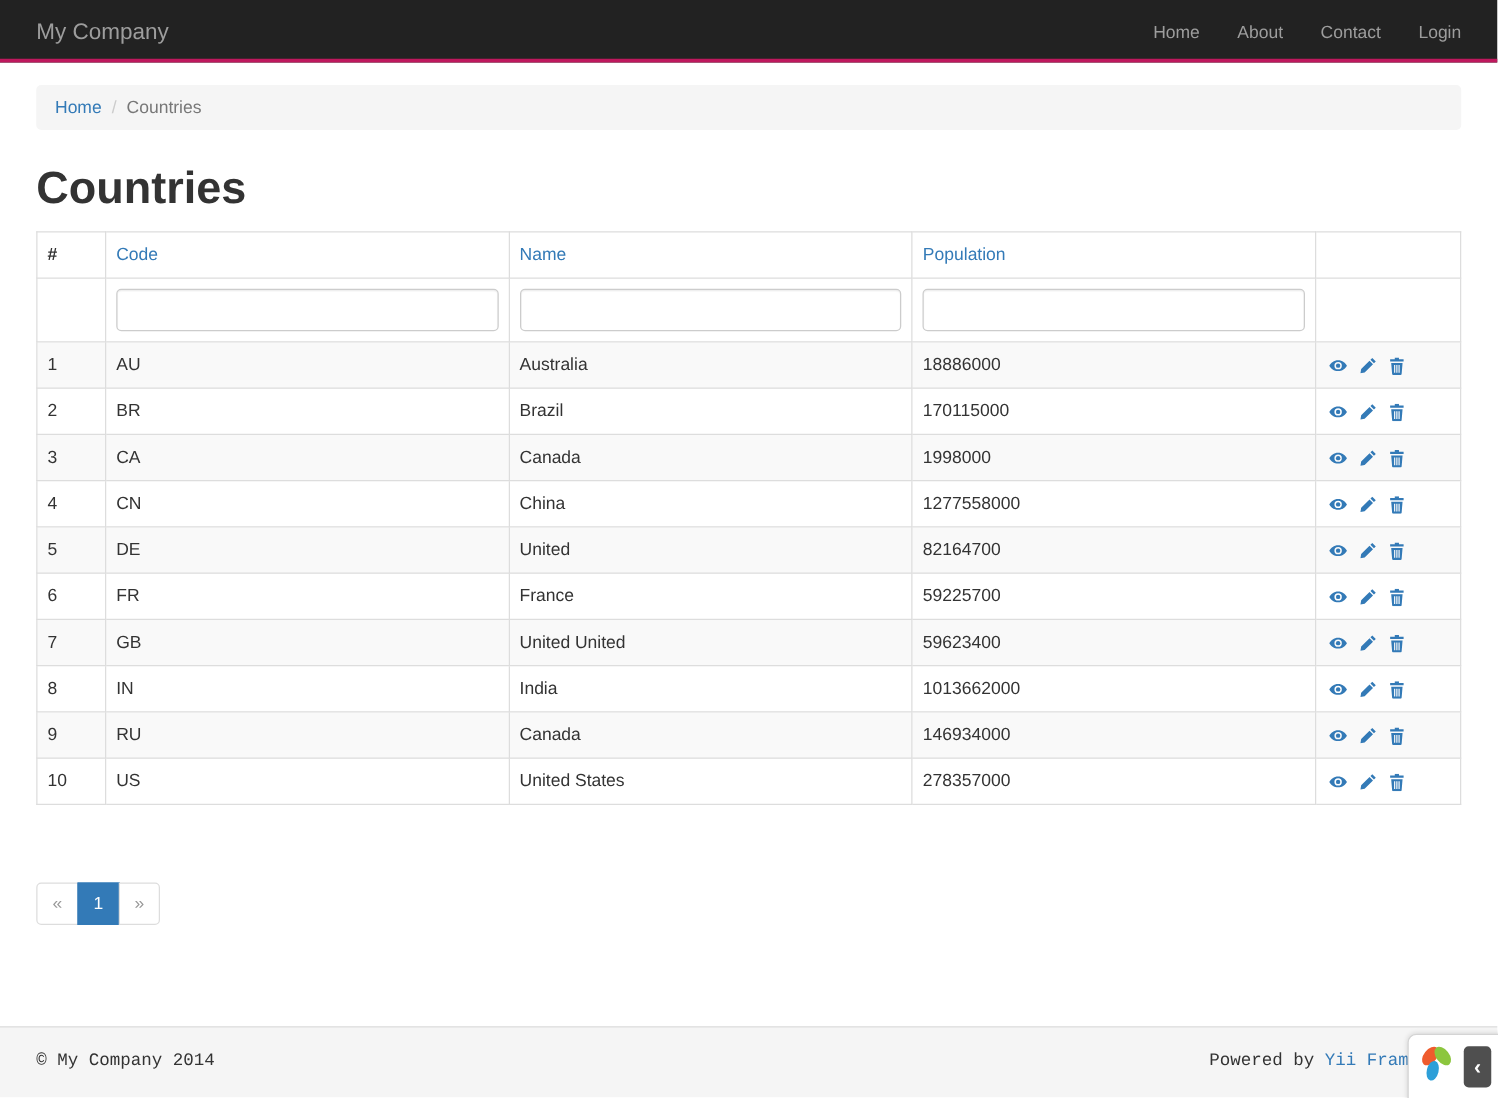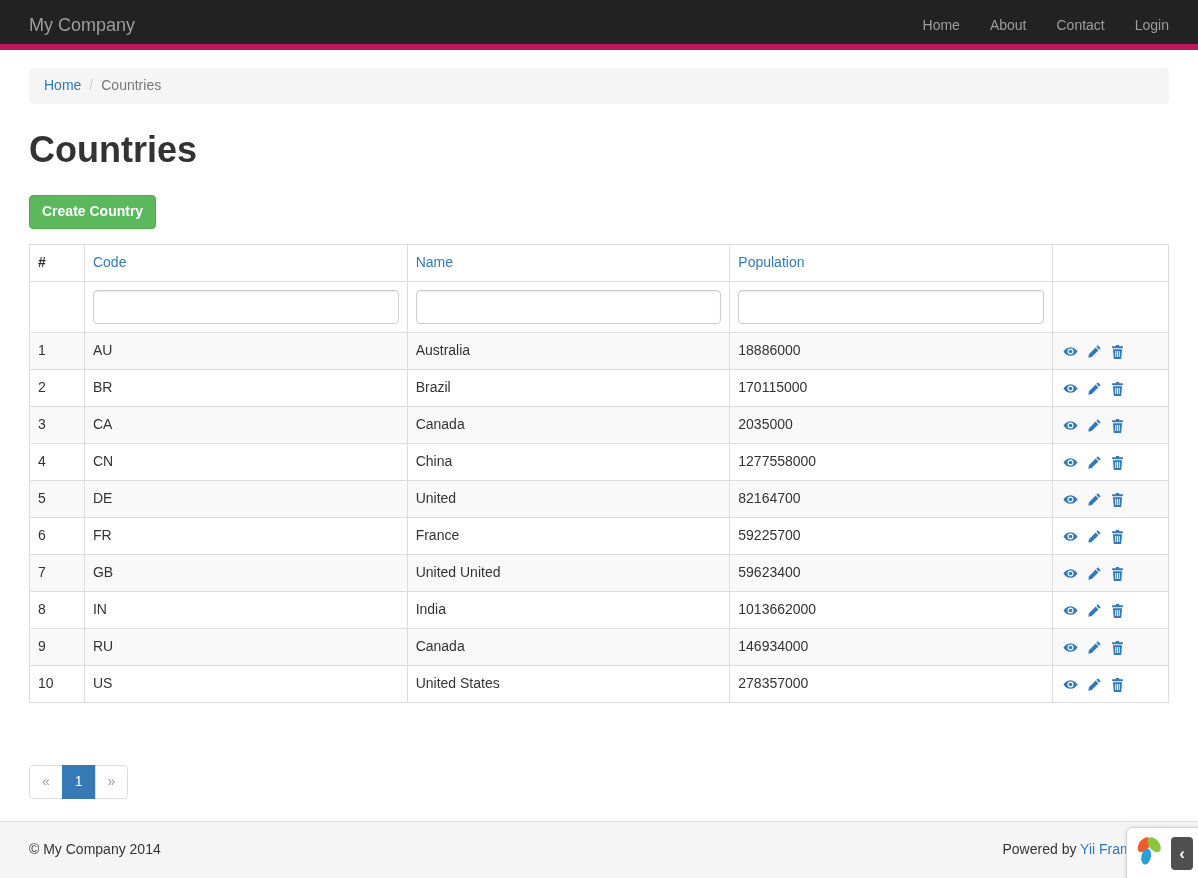"My Company" .navbar { border-bottom: 6px solid #be185d -> 3px solid #be185d }
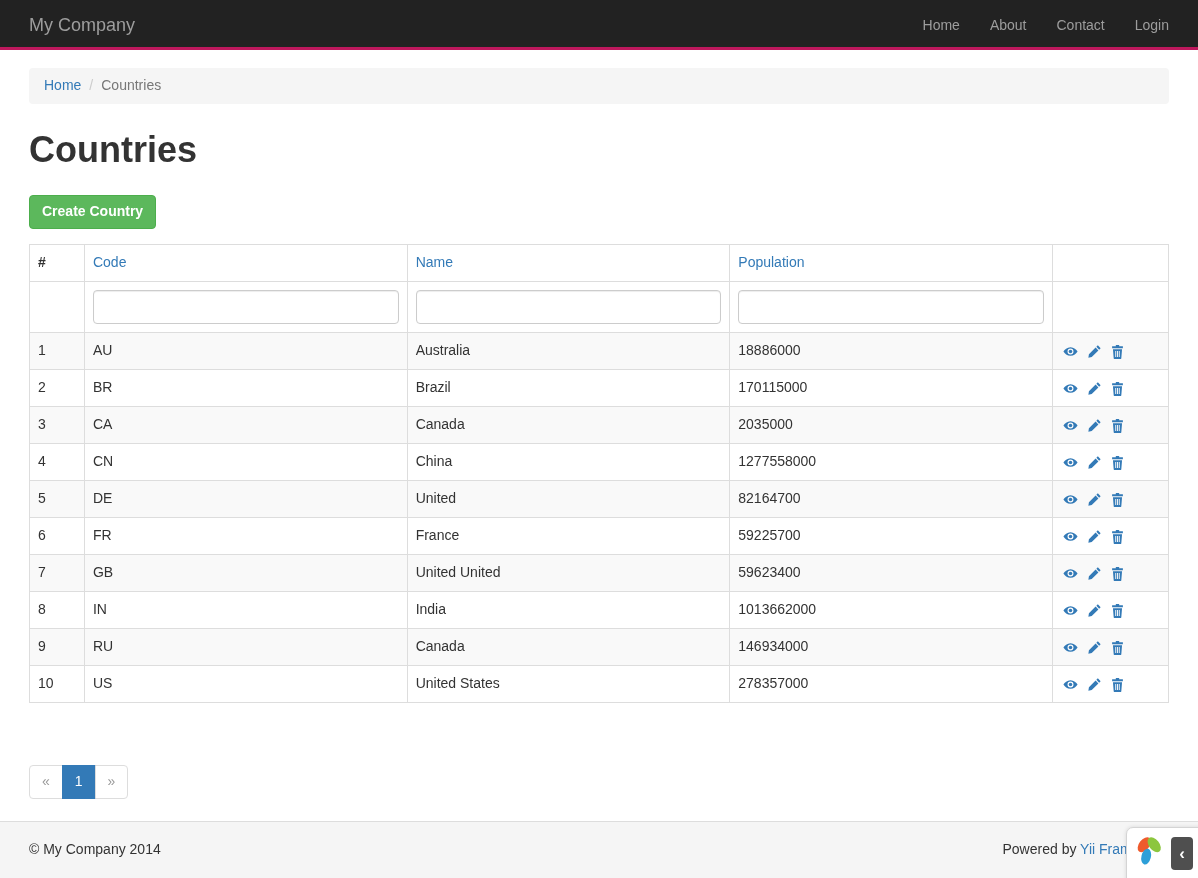"Create Country" a.btn-success { html: <a>Create Country</a> -> none }
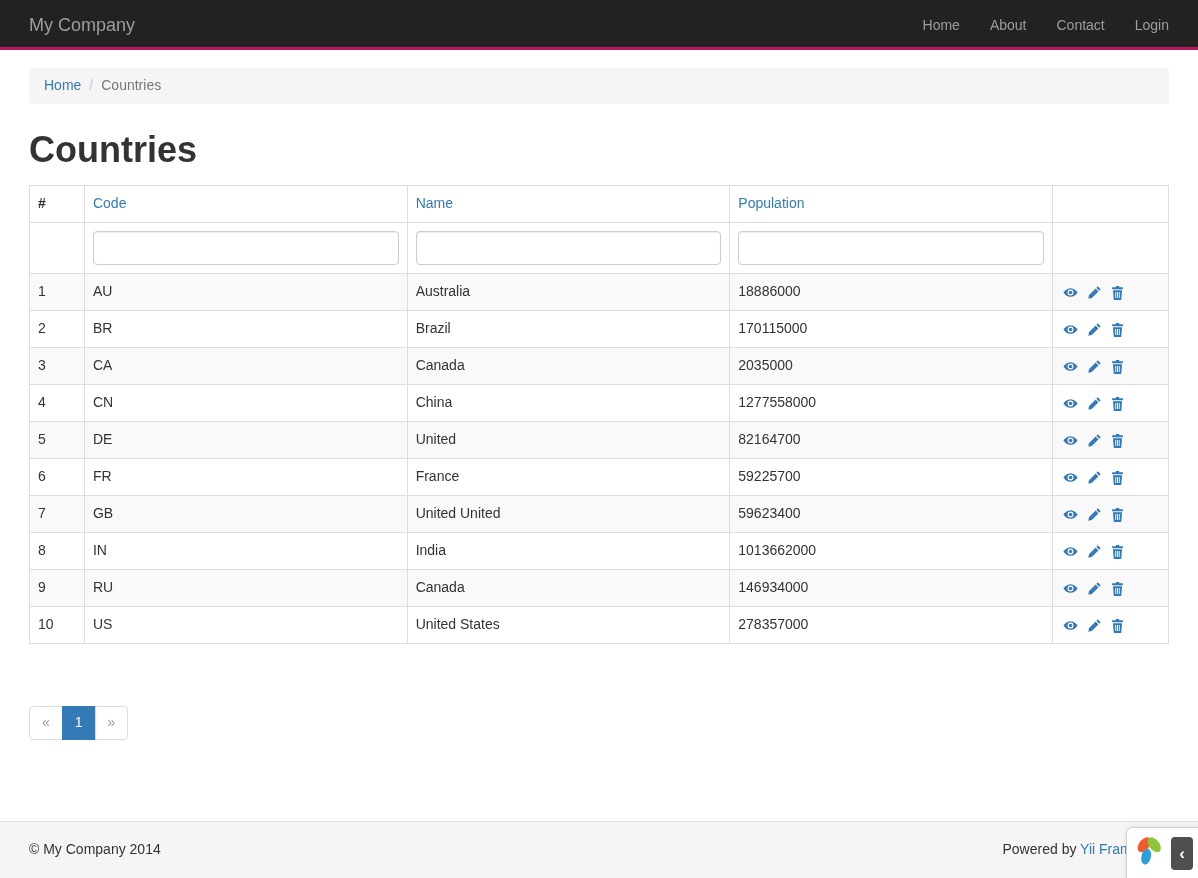"2035000" td { text: 2035000 -> 1998000 }
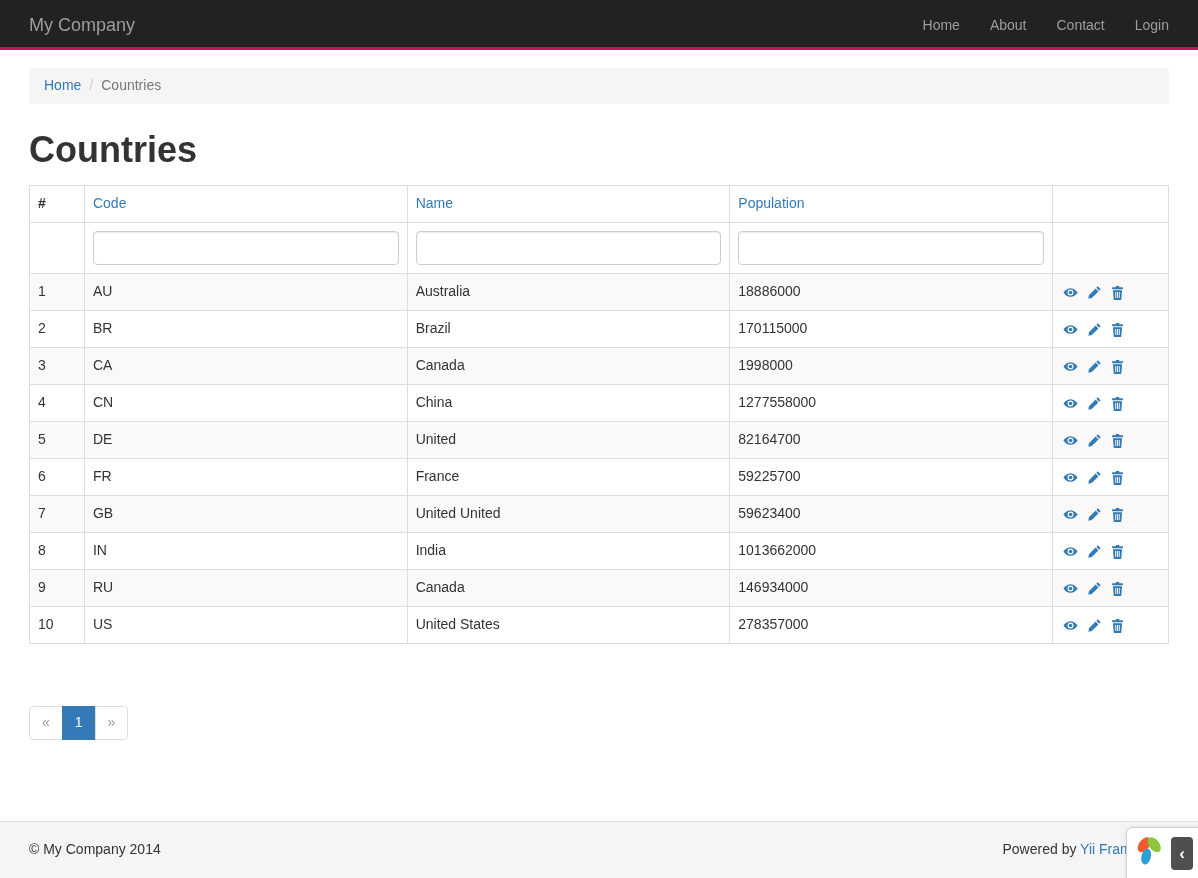"© My Company 2014" .footer { font-family: none -> Liberation Mono, monospace }
